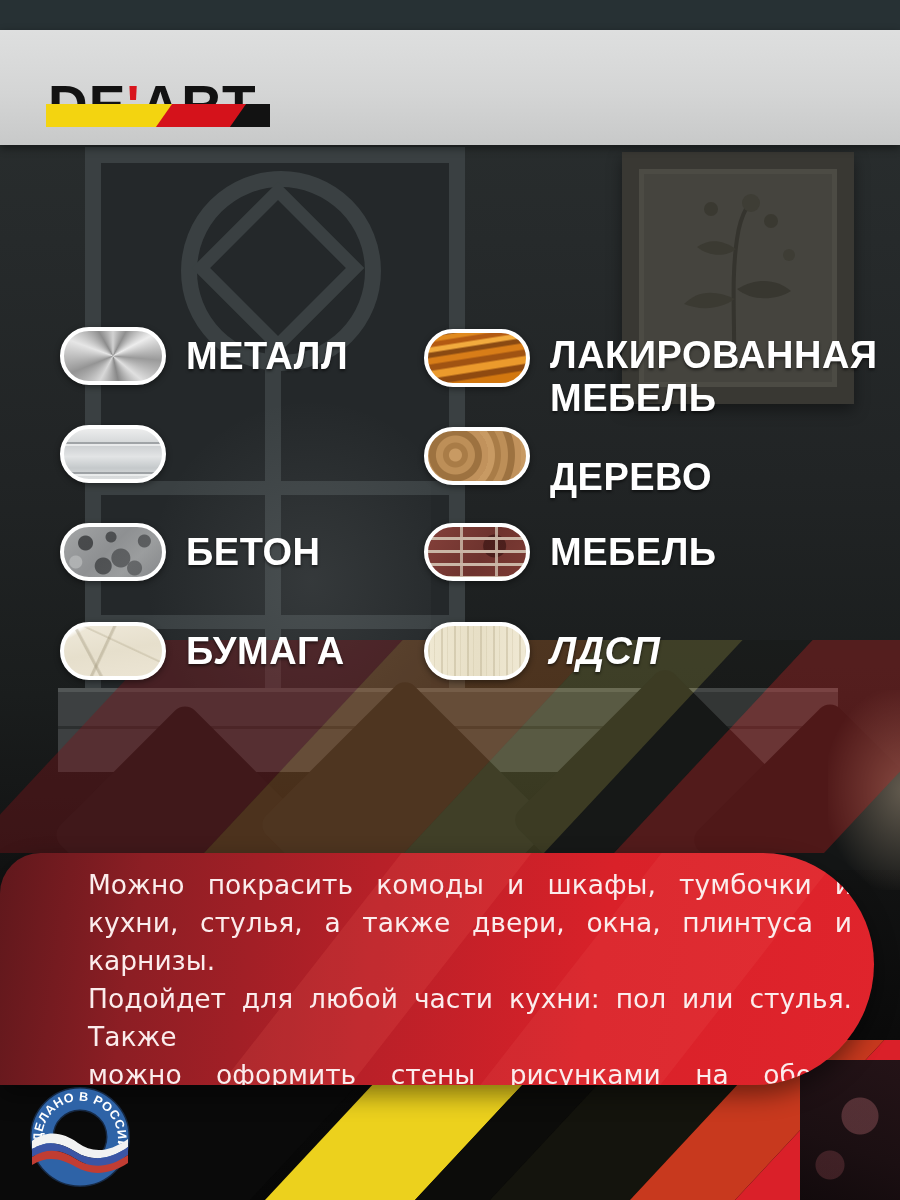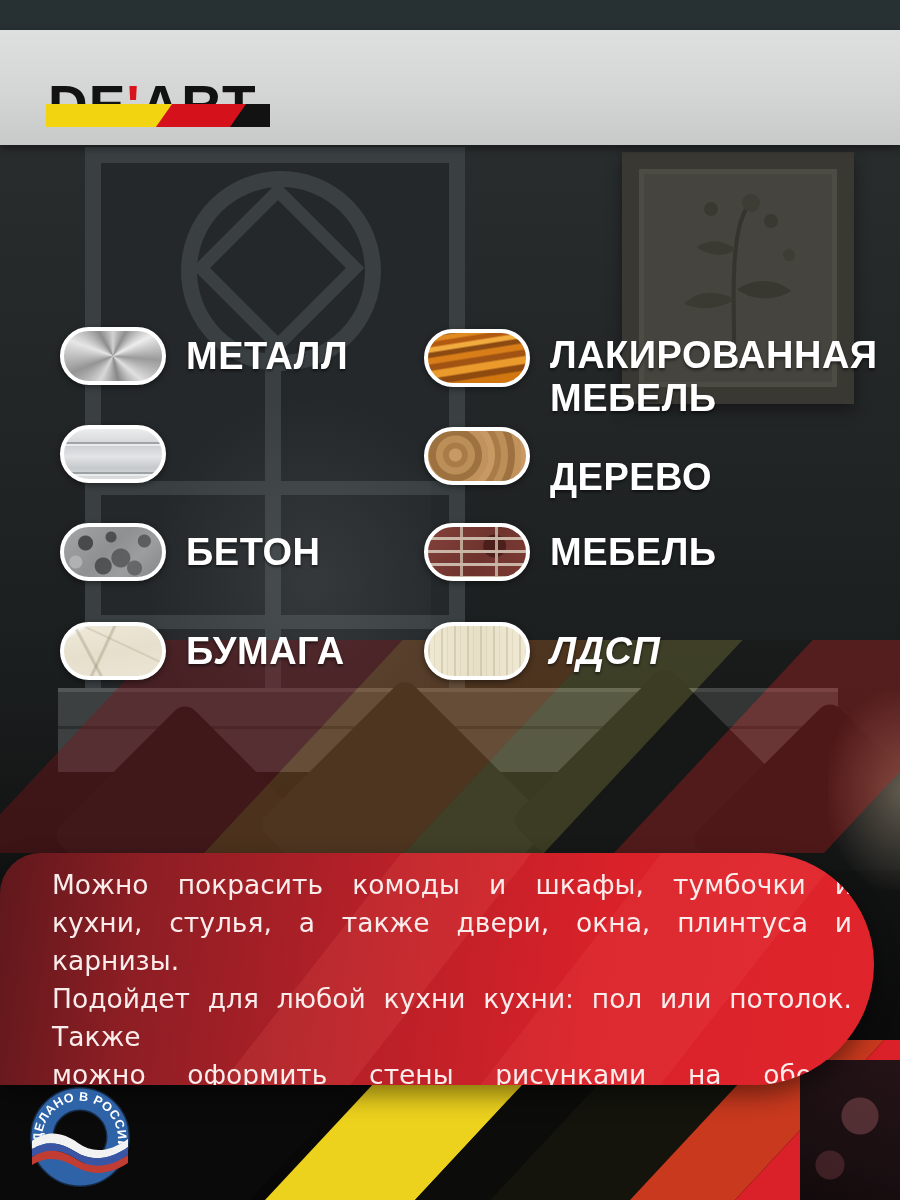"Можно покрасить комоды и шкафы," .desc-line { margin-left: none -> 36px }
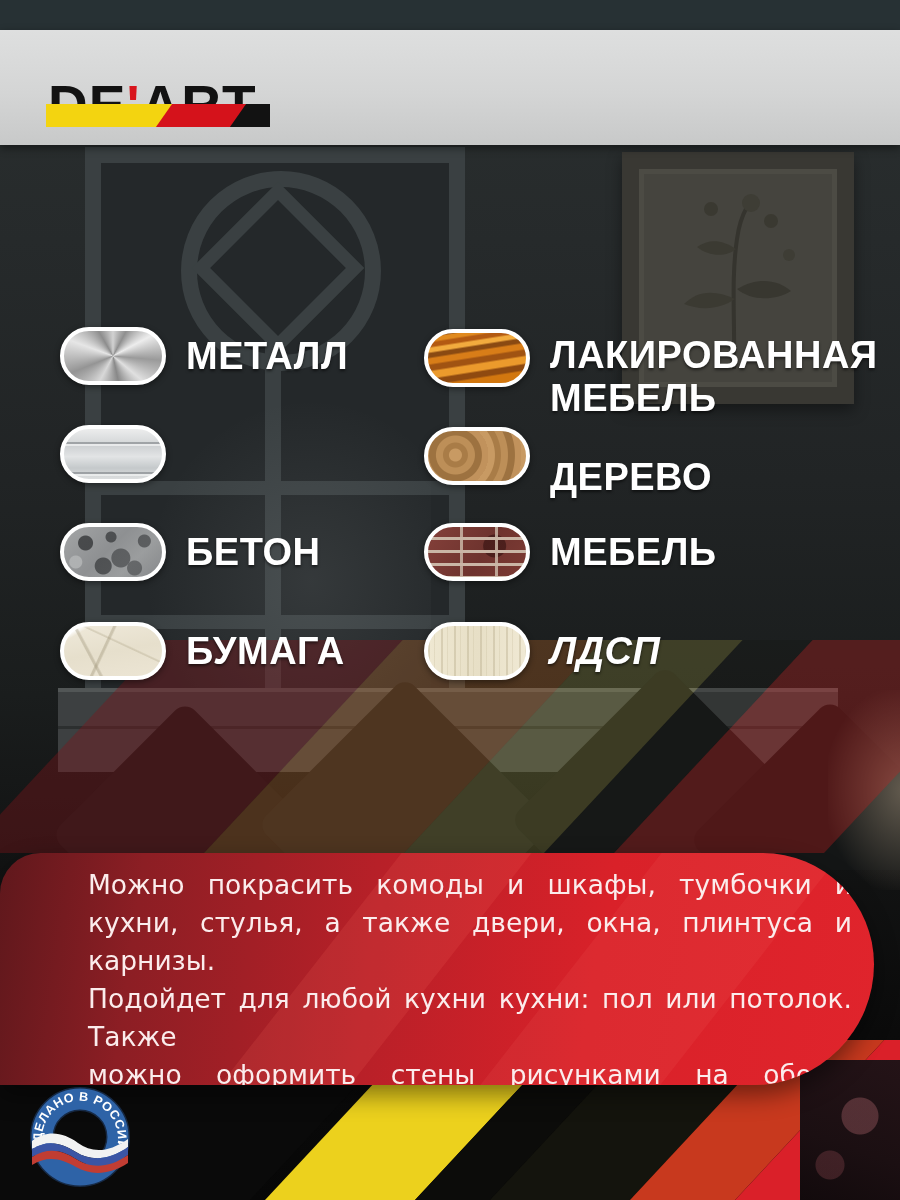"Подойдет для любой кухни кухни:" div.desc-line { text: кухни кухни: пол или потолок -> части кухни: пол или стулья }
